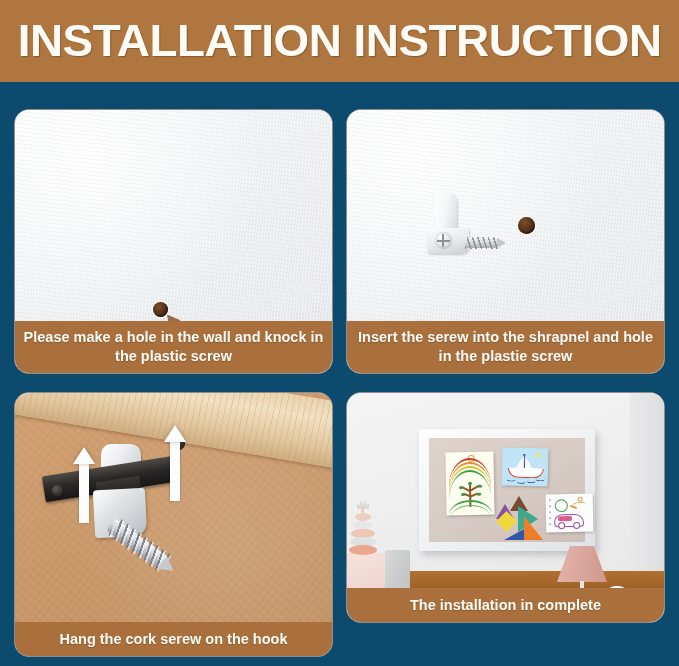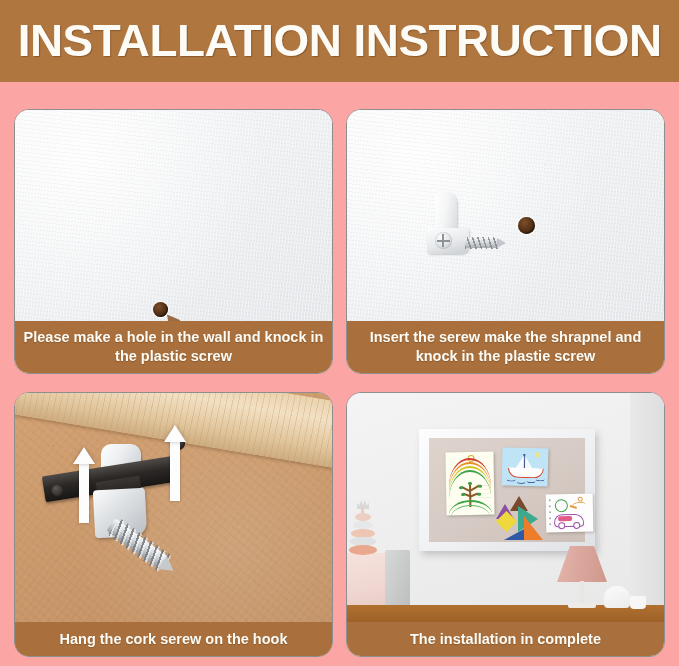"INSTALLATION INSTRUCTION" .page { background: #fca5a5 -> #0c4a6e }
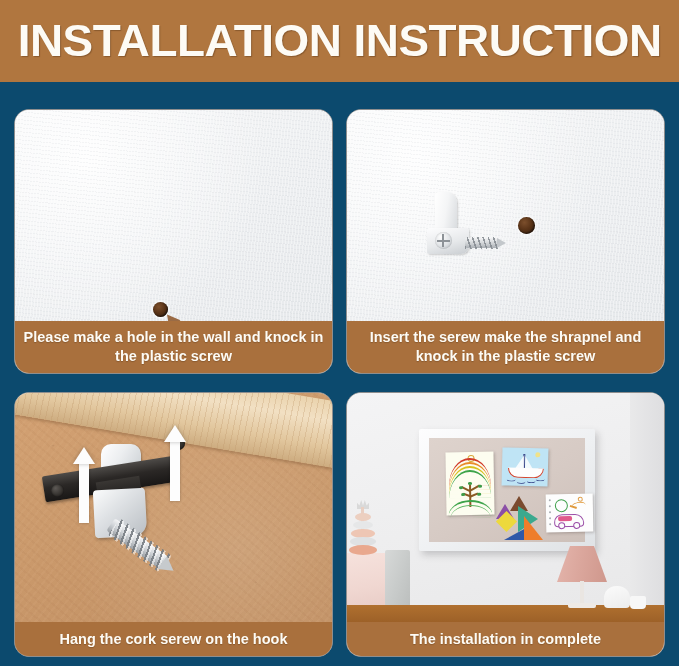"Insert the serew make the" div.caption { text: make the shrapnel and knock -> into the shrapnel and hole }
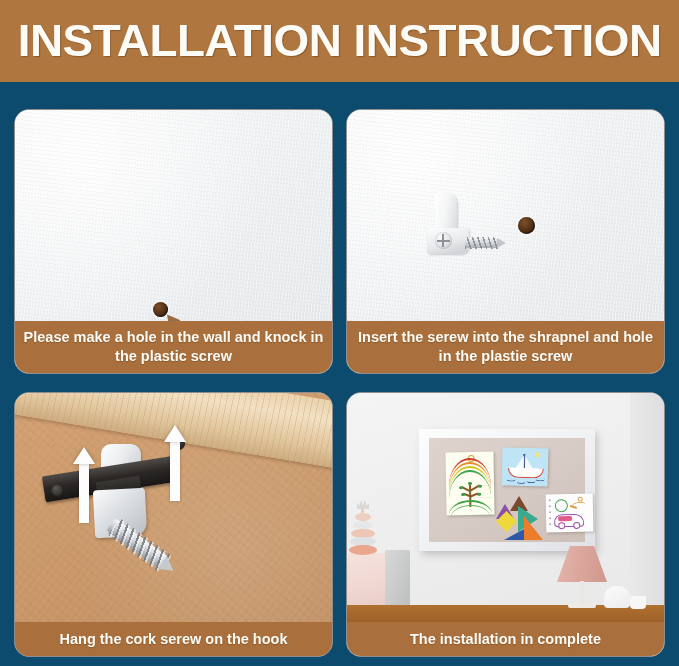"The installation in complete" .p4 { height: 265px -> 231px }
